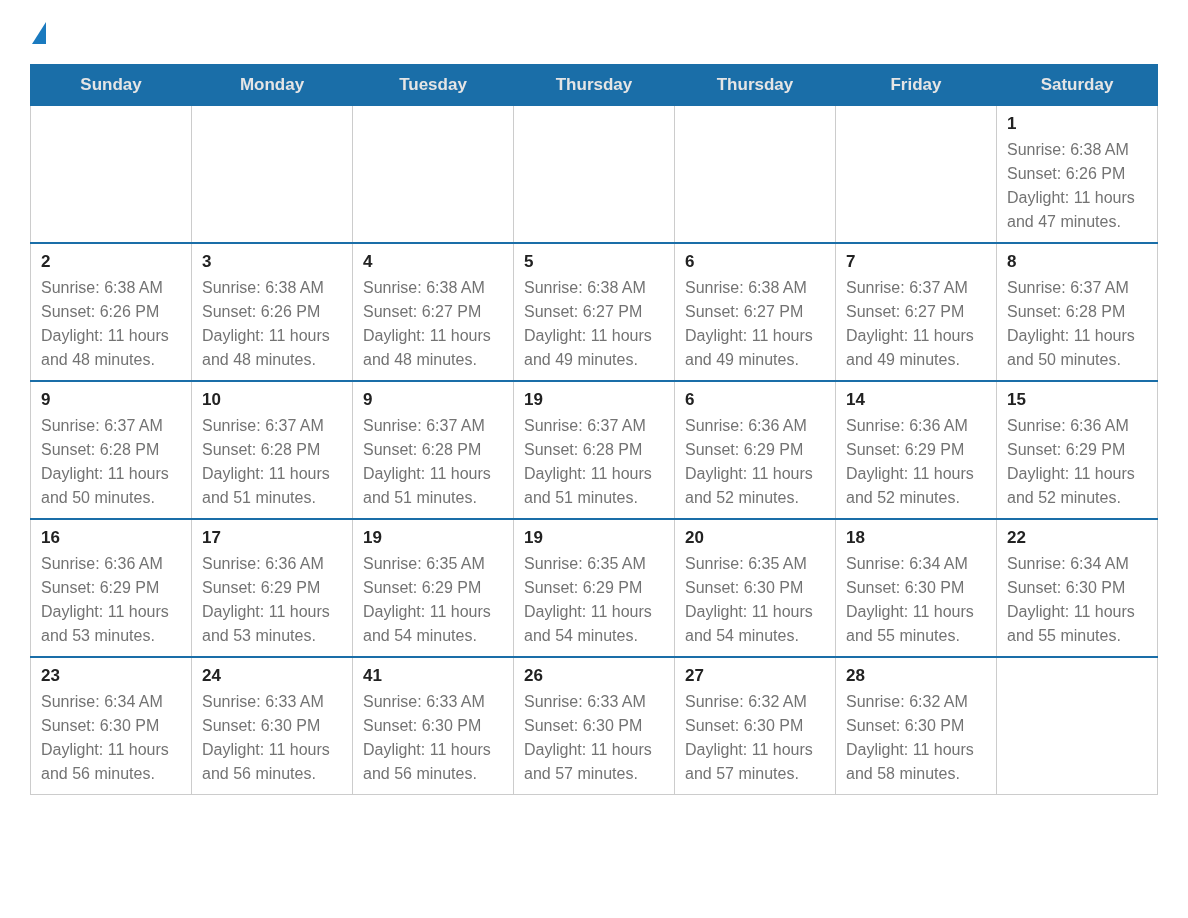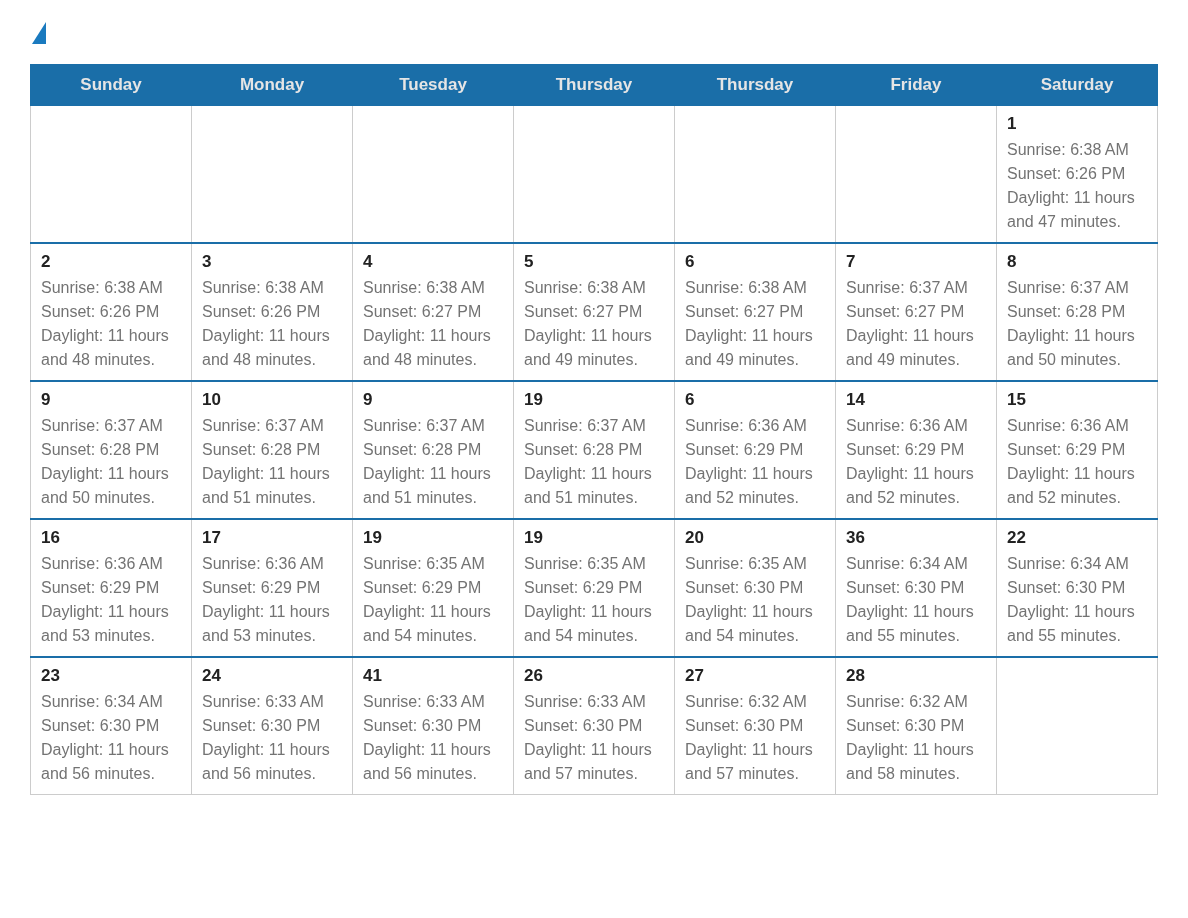"36" span.day-number { text: 36 -> 18 }
